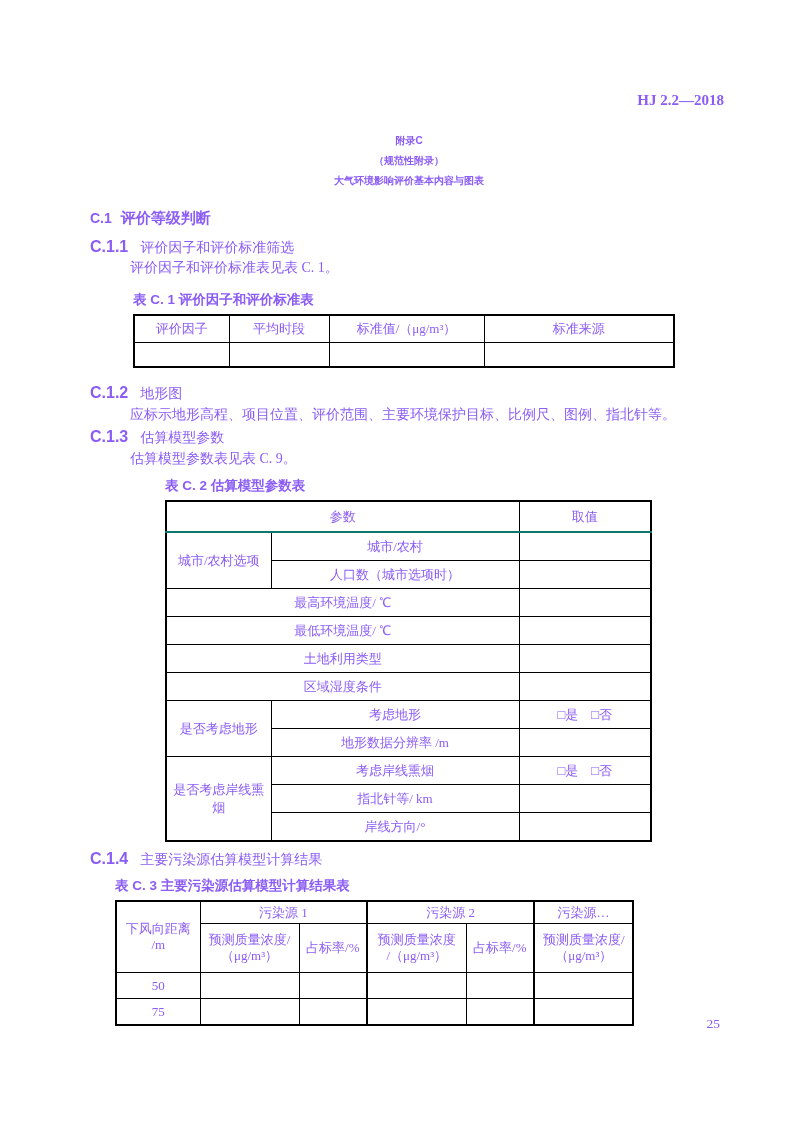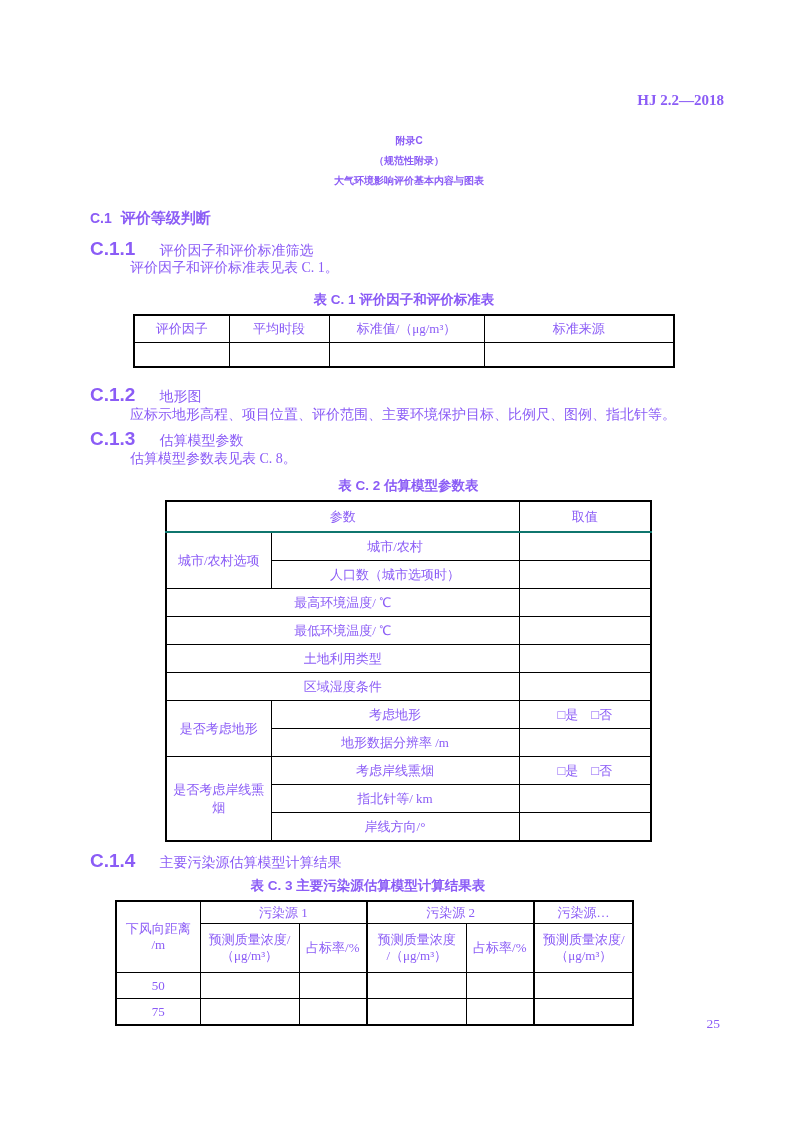"C.1.1" .sec-h2 .num { font-size: 19px -> 16px; margin-right: 24px -> 12px }
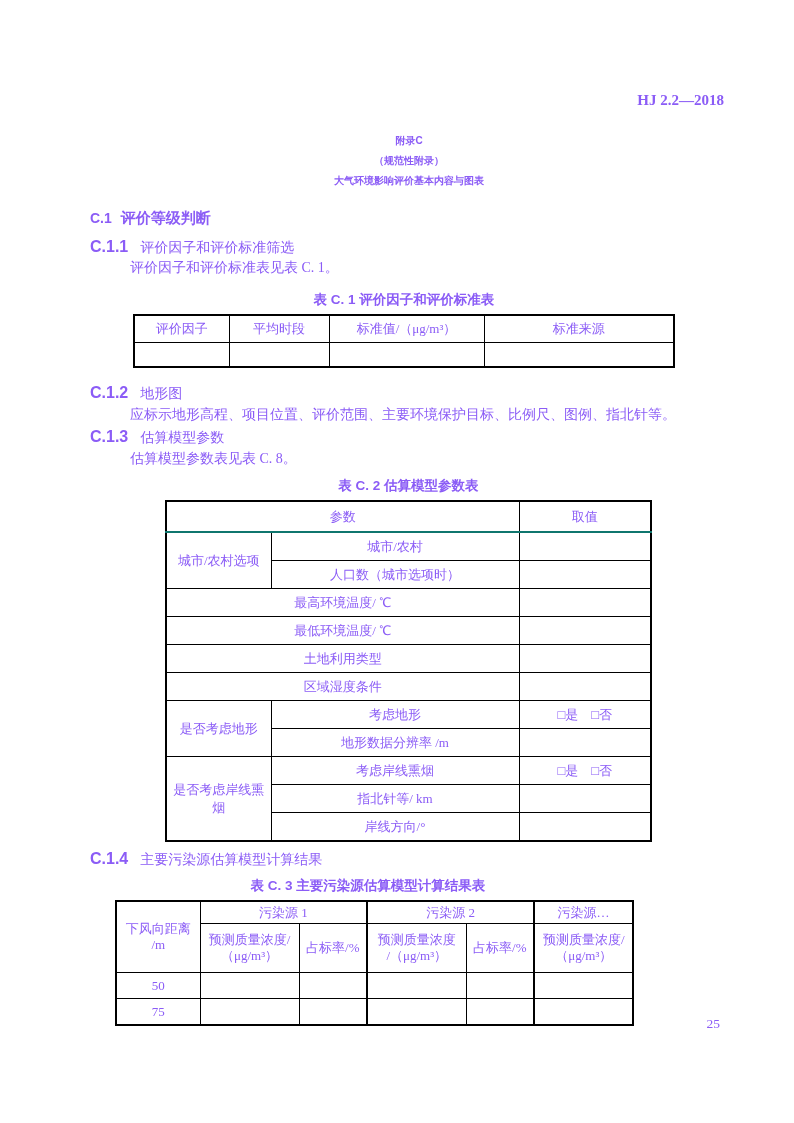"表 C. 1 评价因子和评价标准表" .caption { text-align: center -> left }
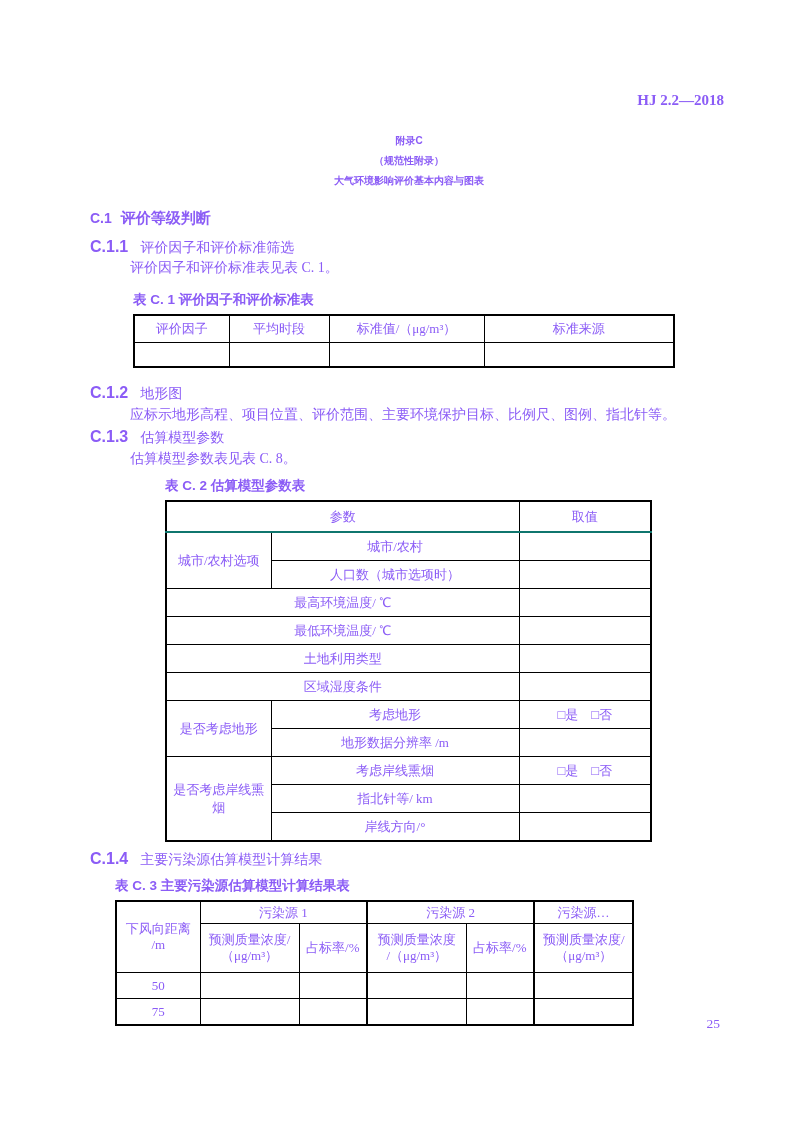"估算模型参数表见表 C. 8。" div.abs { text: 8 -> 9 }
